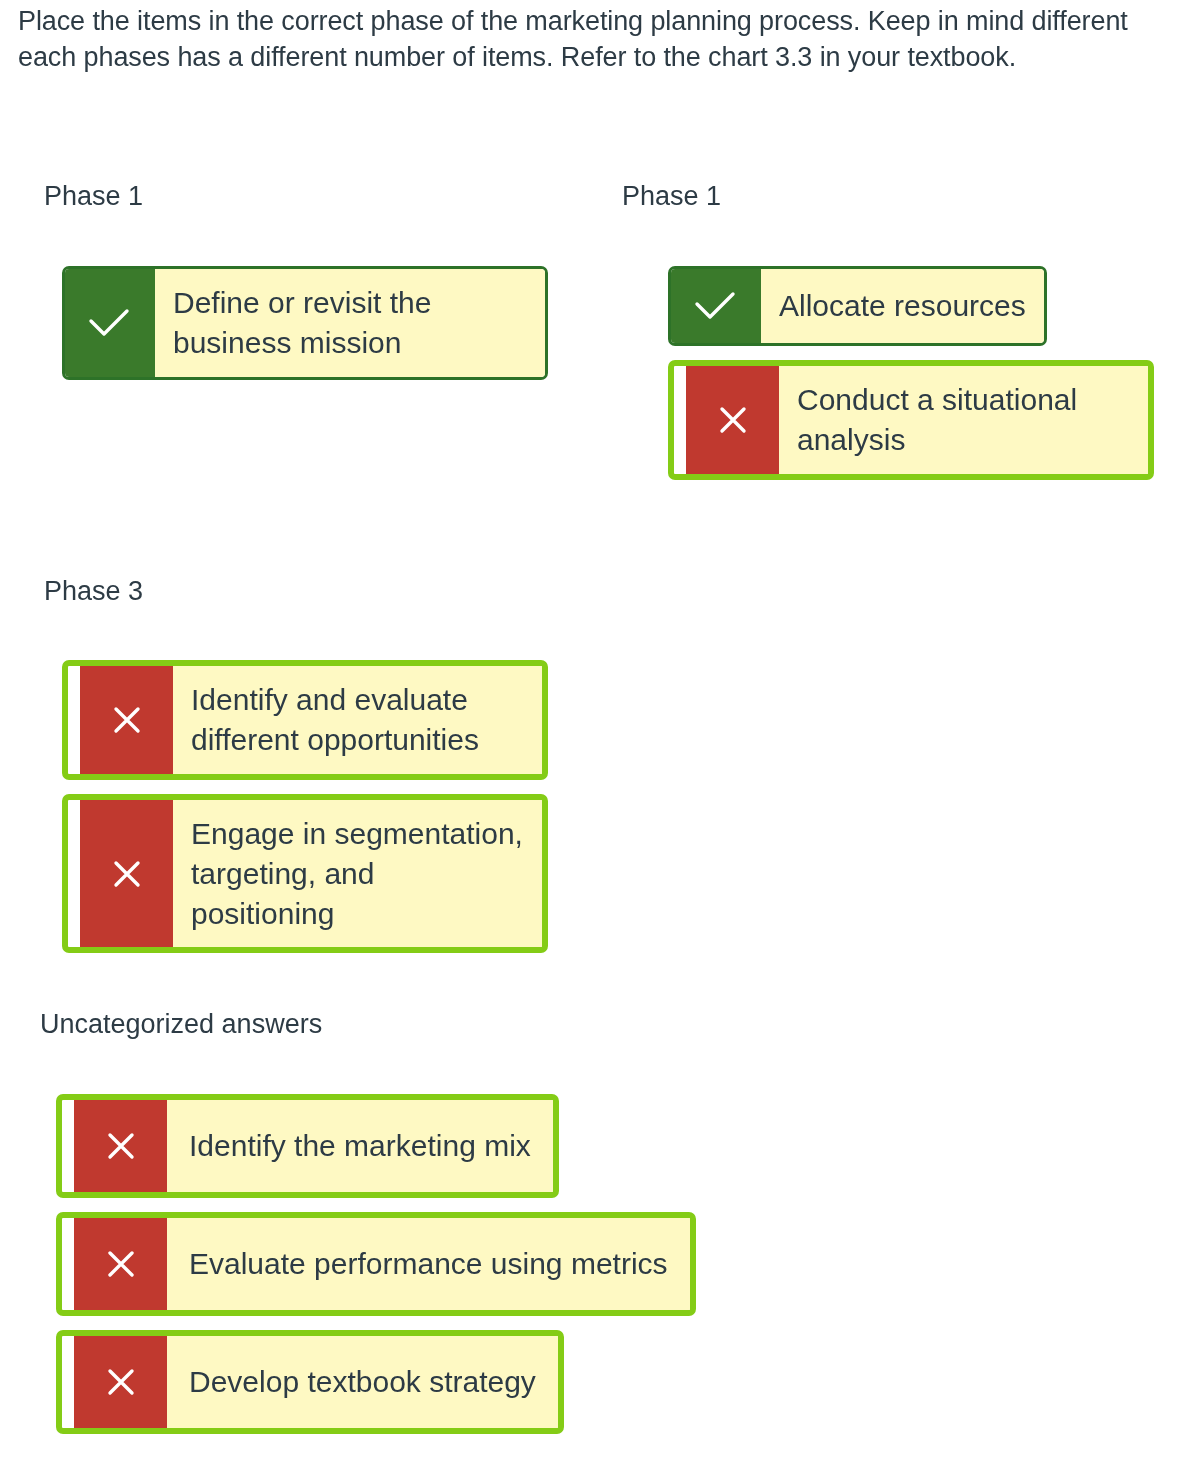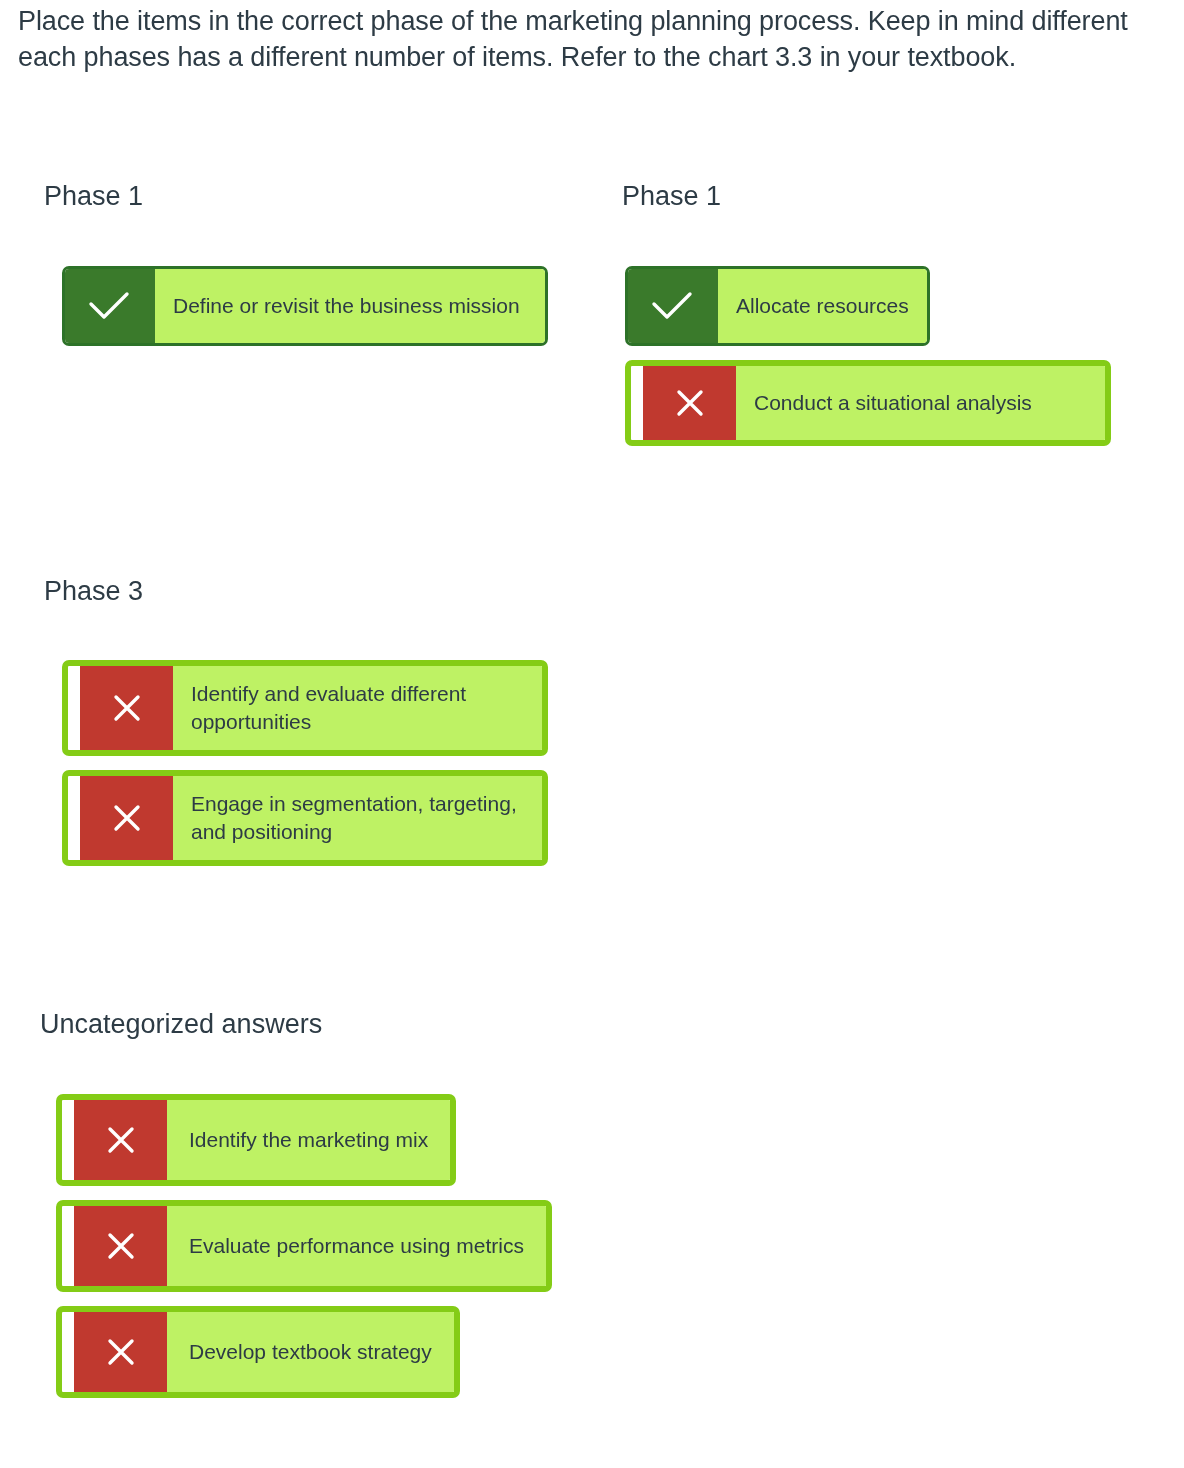"Define or revisit the business" .card-text { background: #bef264 -> #fef9c3; font-size: 21px -> 30px }
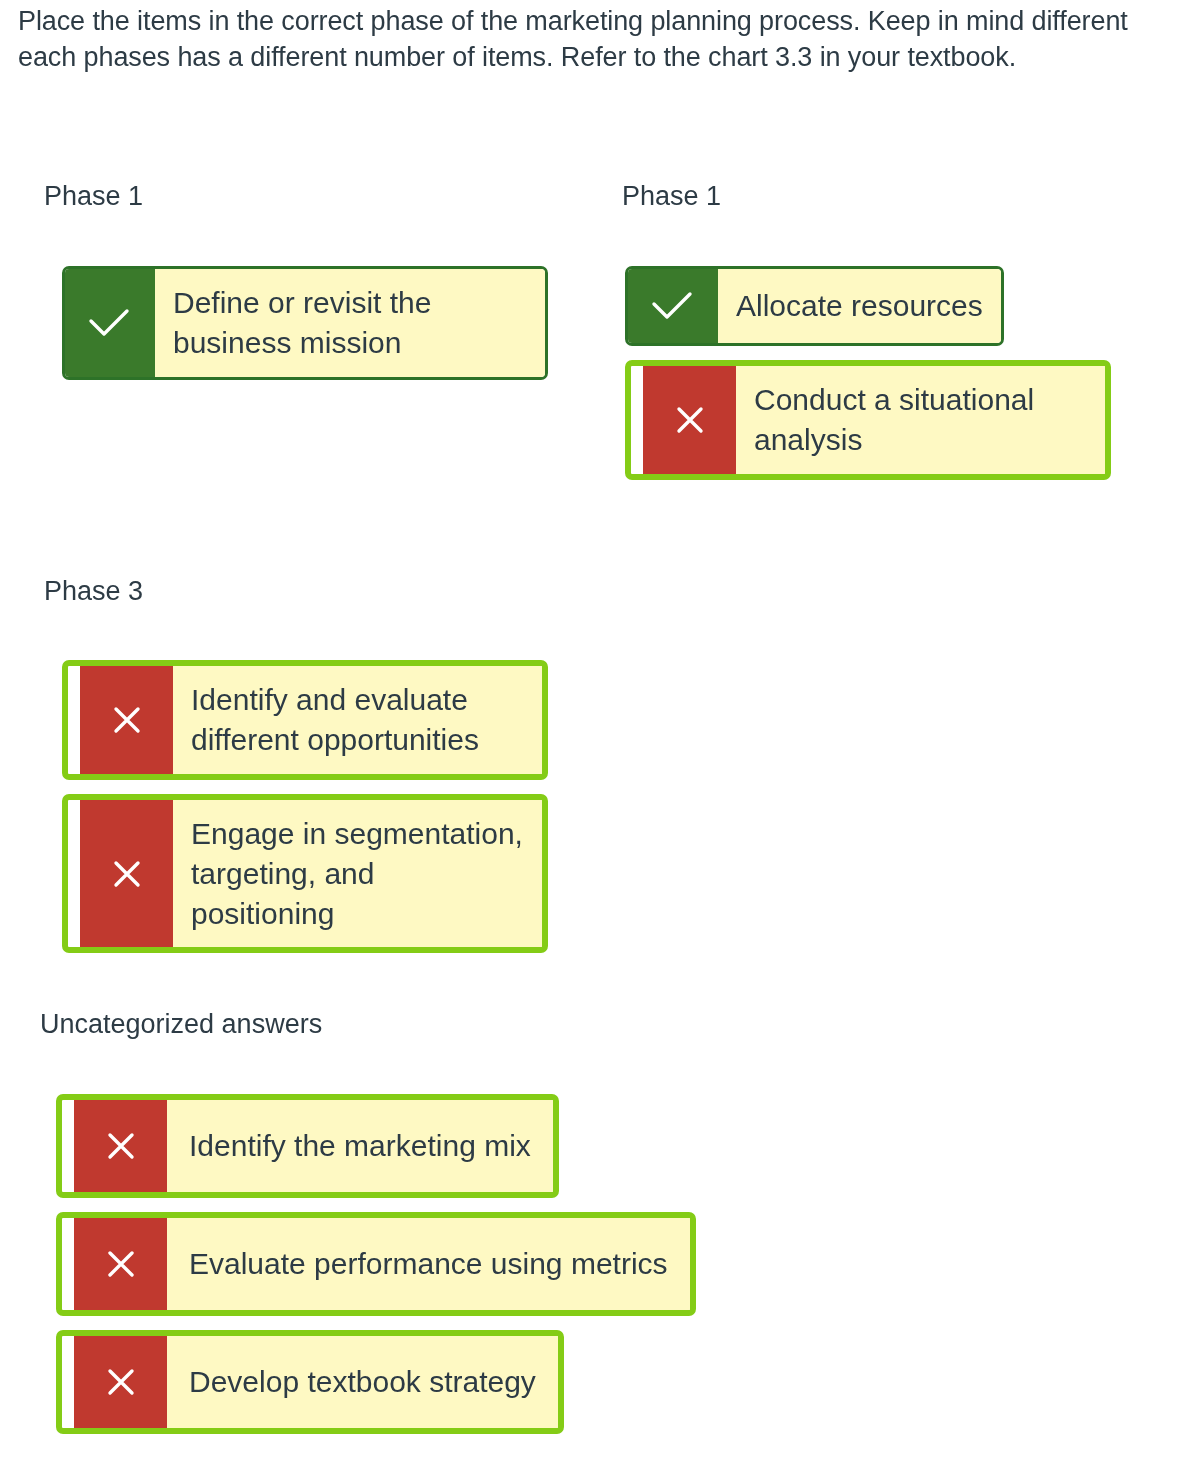"Allocate resources" #bucket-phase-2 { left: 625px -> 668px }
